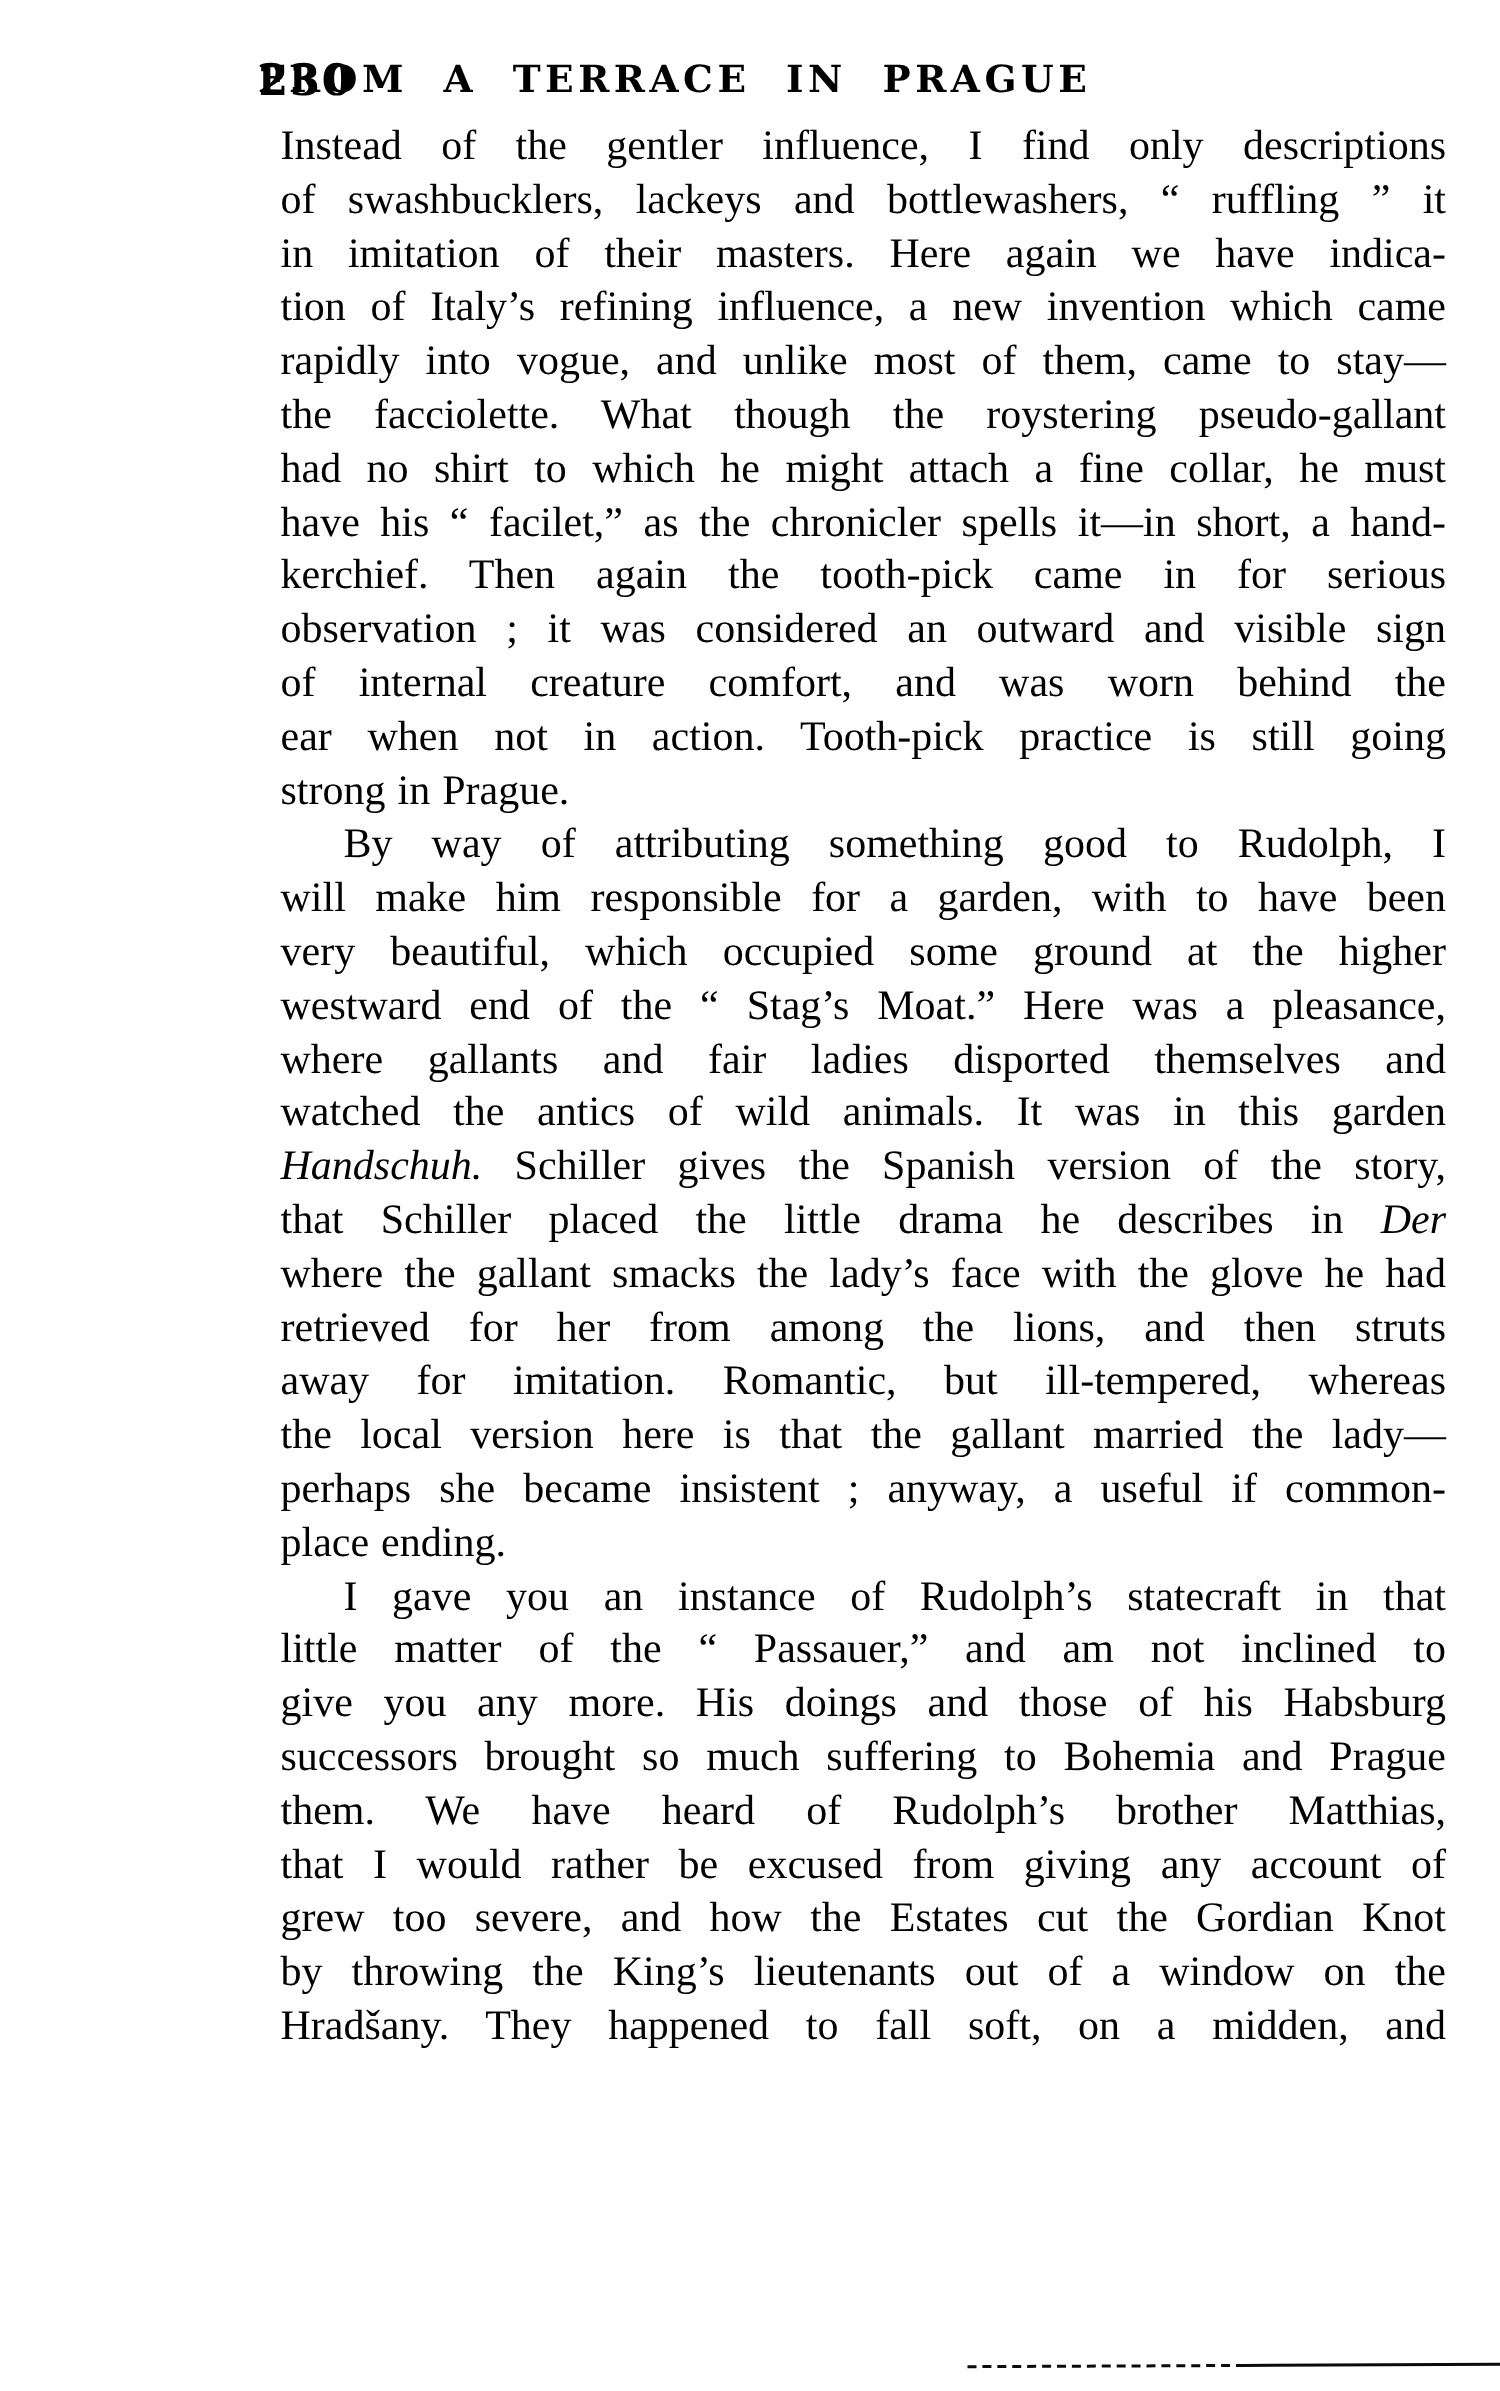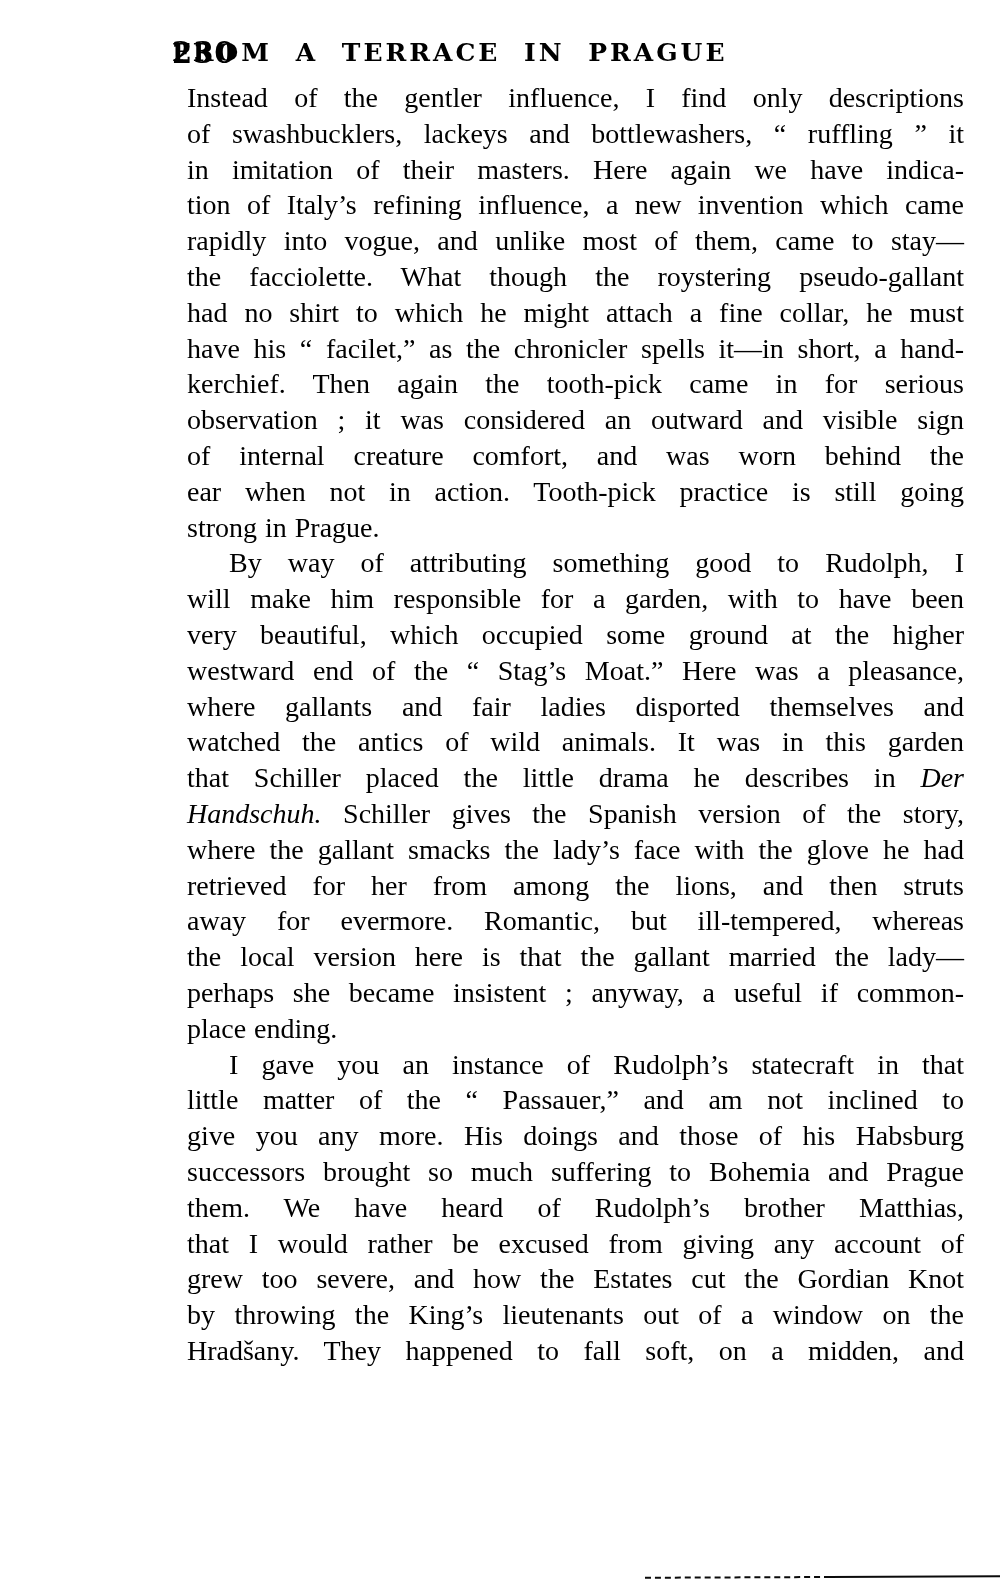"that Schiller placed the little" div.line { order: before "Handschuh. Schiller gives the Spanish" -> after "Handschuh. Schiller gives the Spanish" }
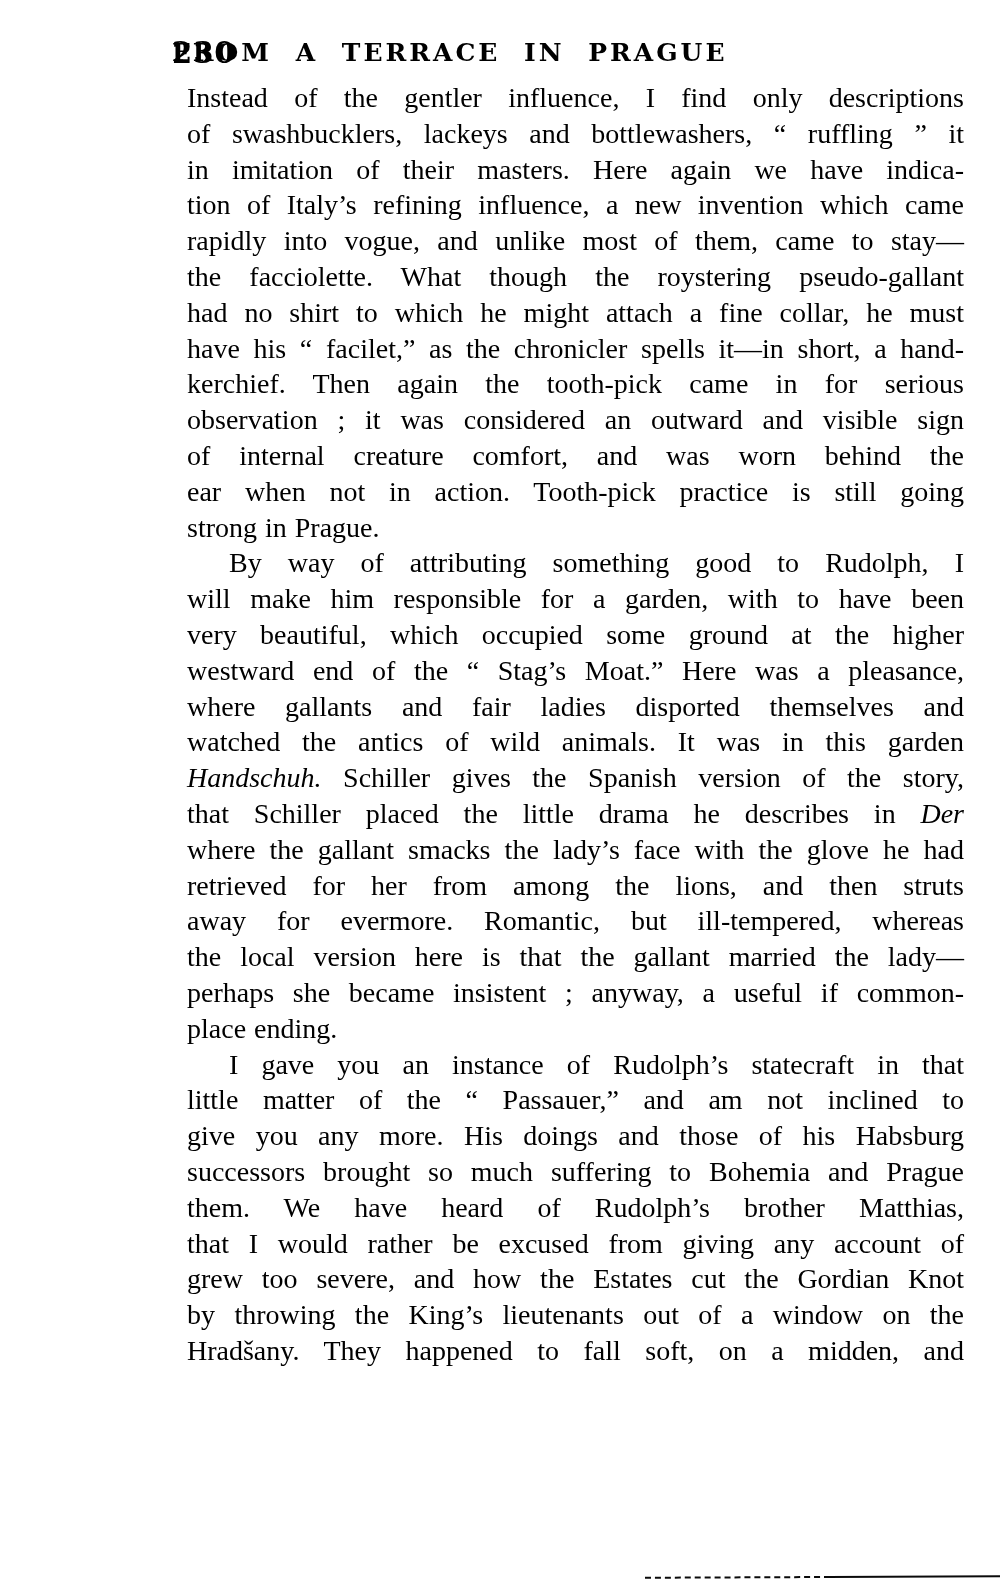"away for evermore. Romantic, but" span { text: evermore -> imitation }
